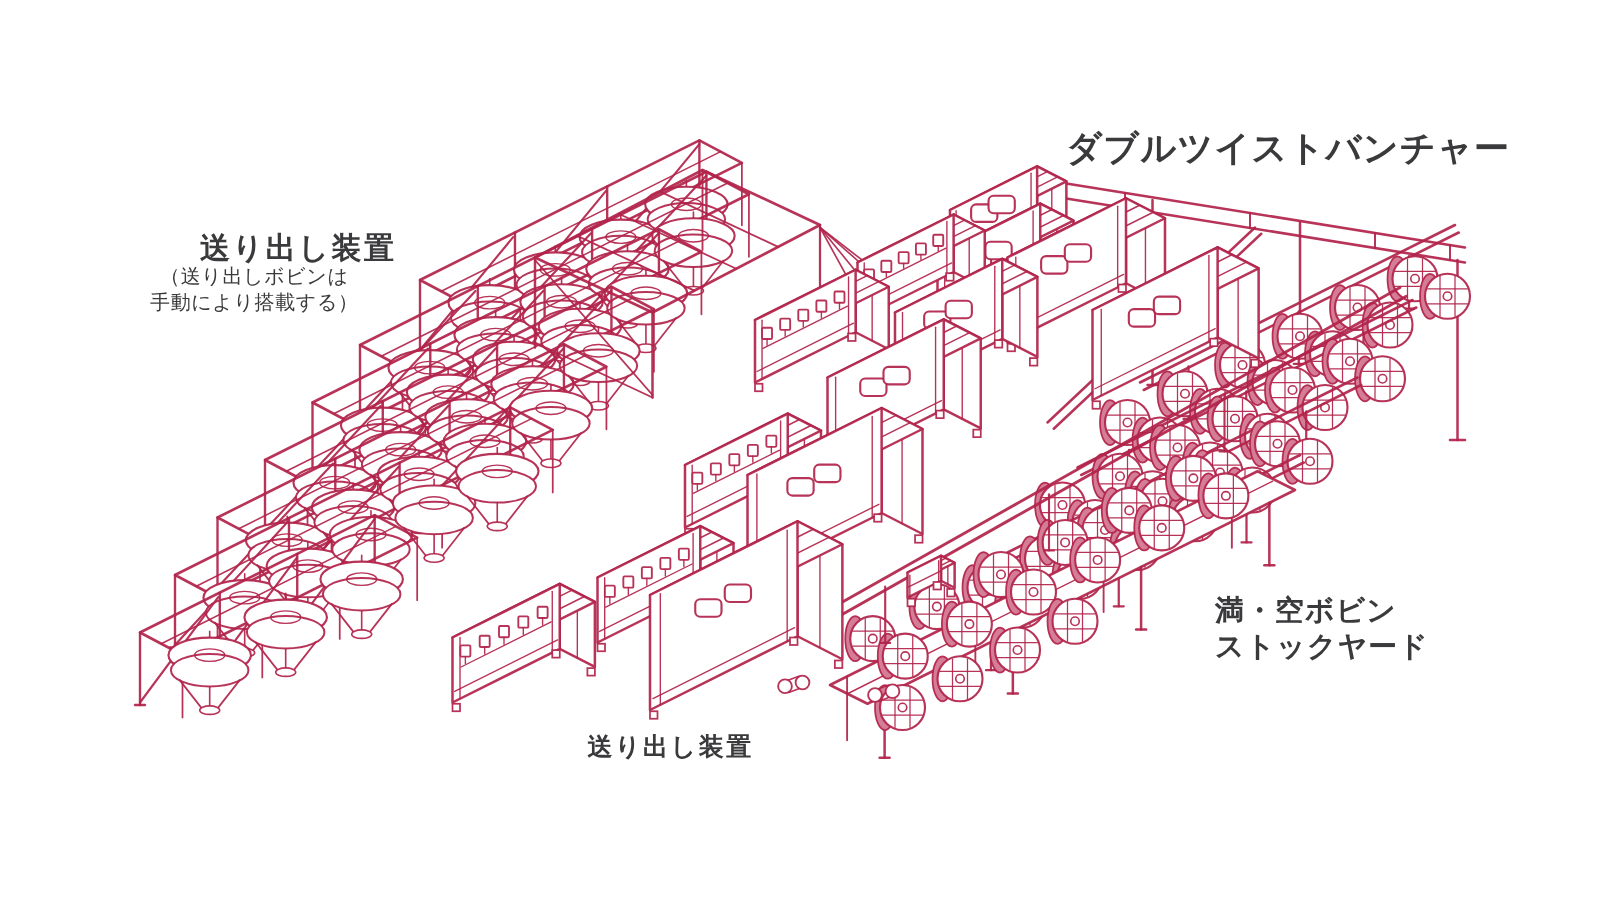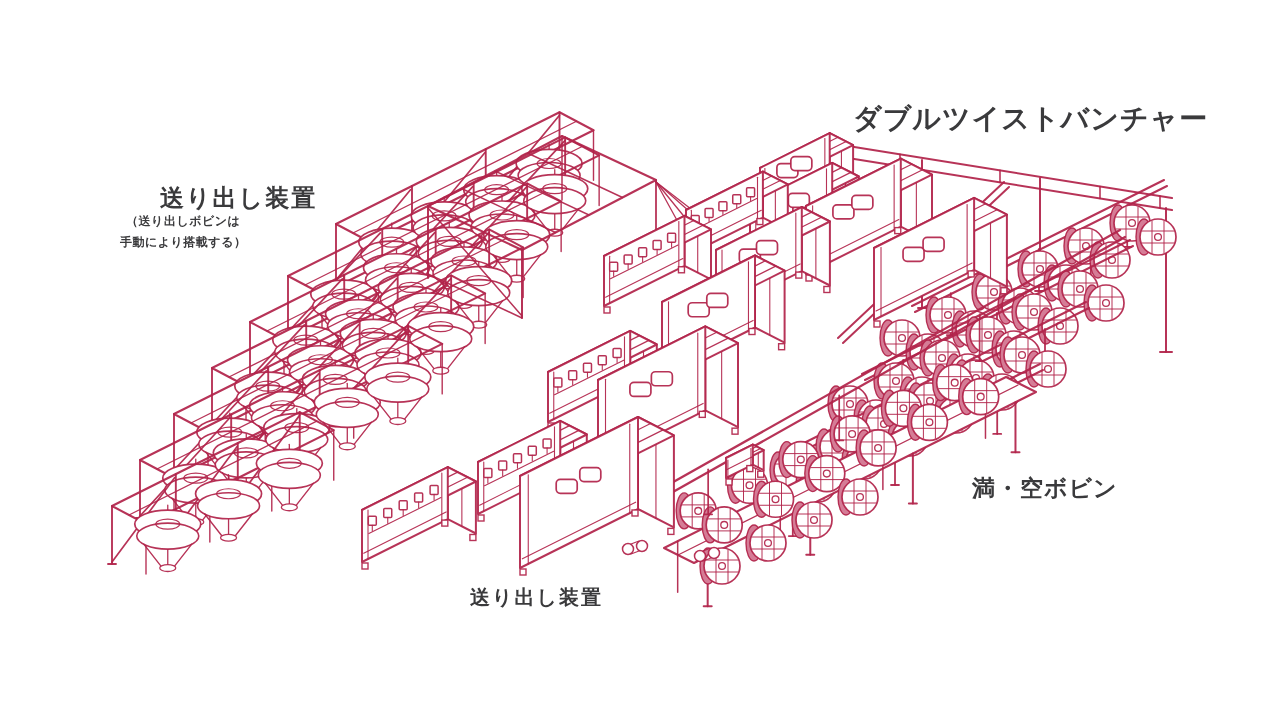"（送り出しボビンは" .lbl-payoff-note { font-size: 12px -> 16px; font-weight: 700 -> 400 }
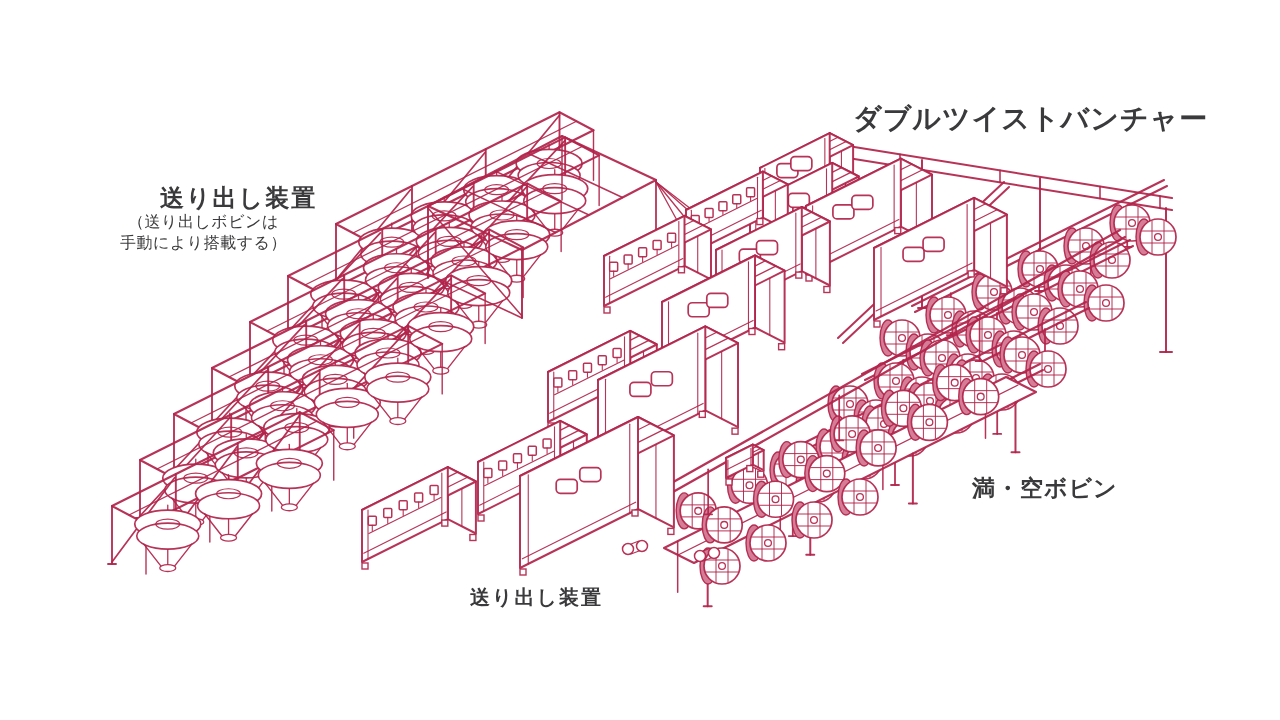"ストックヤード" div { html: none -> <div>ストックヤード</div> }
